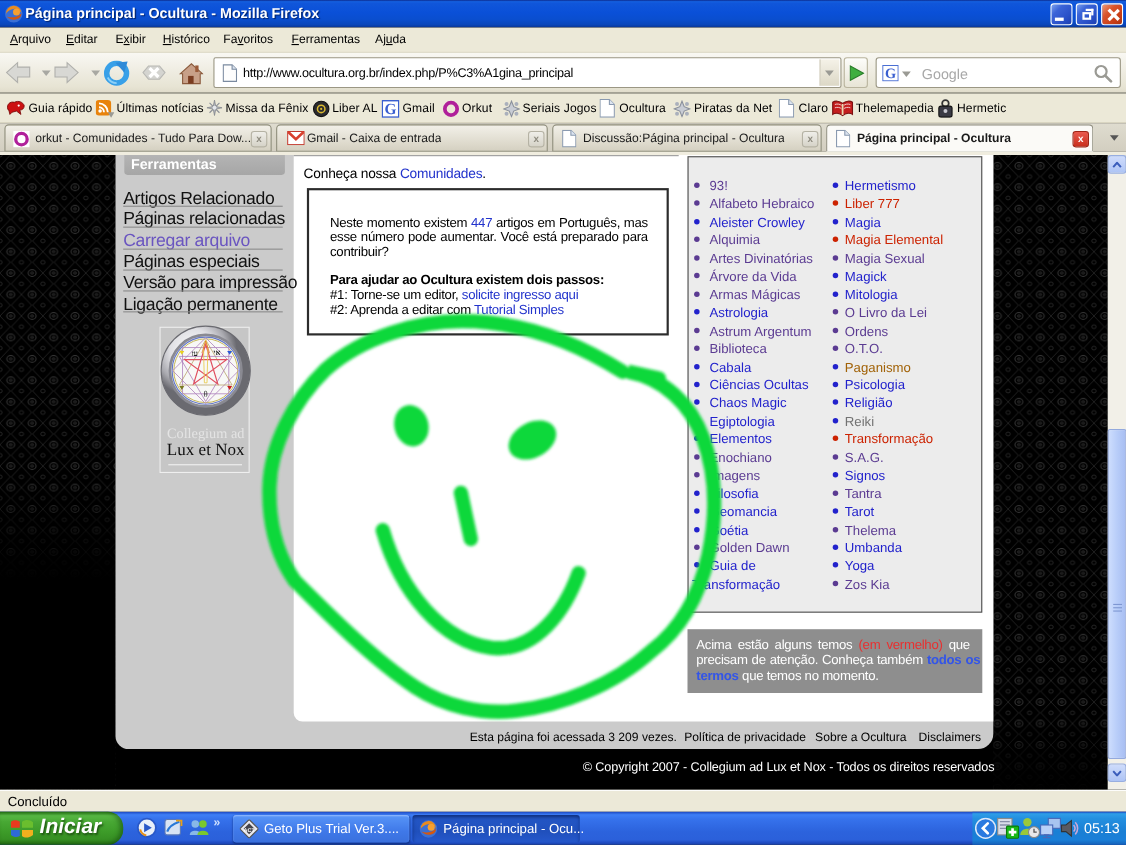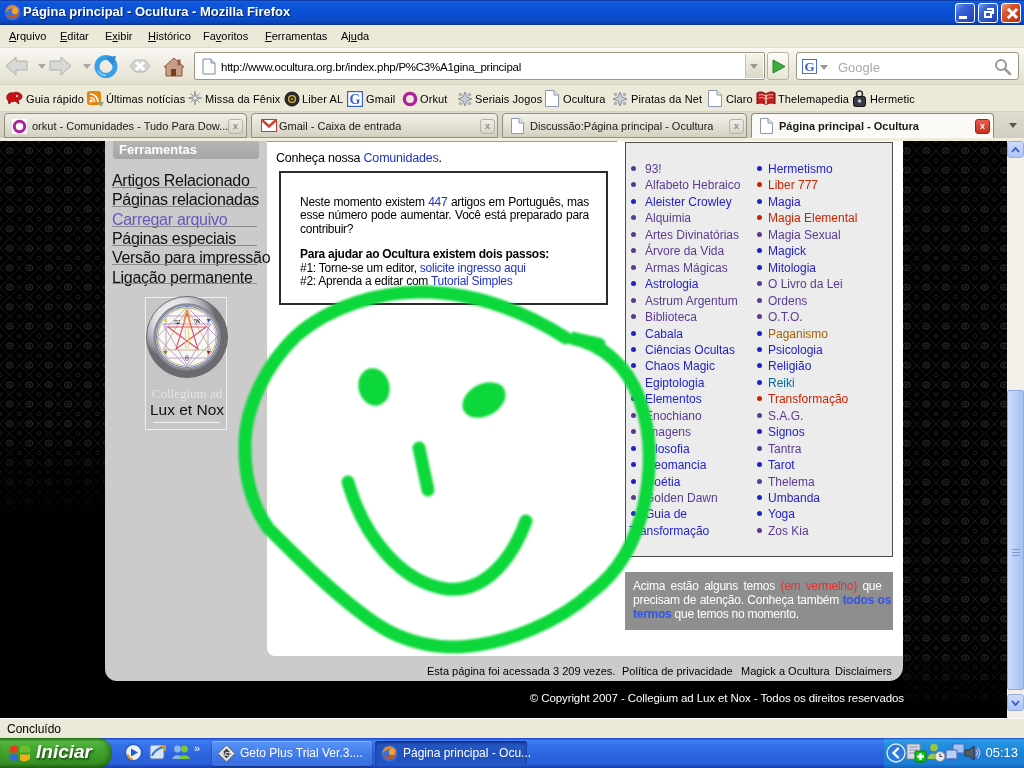"Reiki" span.li { color: #0369a1 -> #737373 }
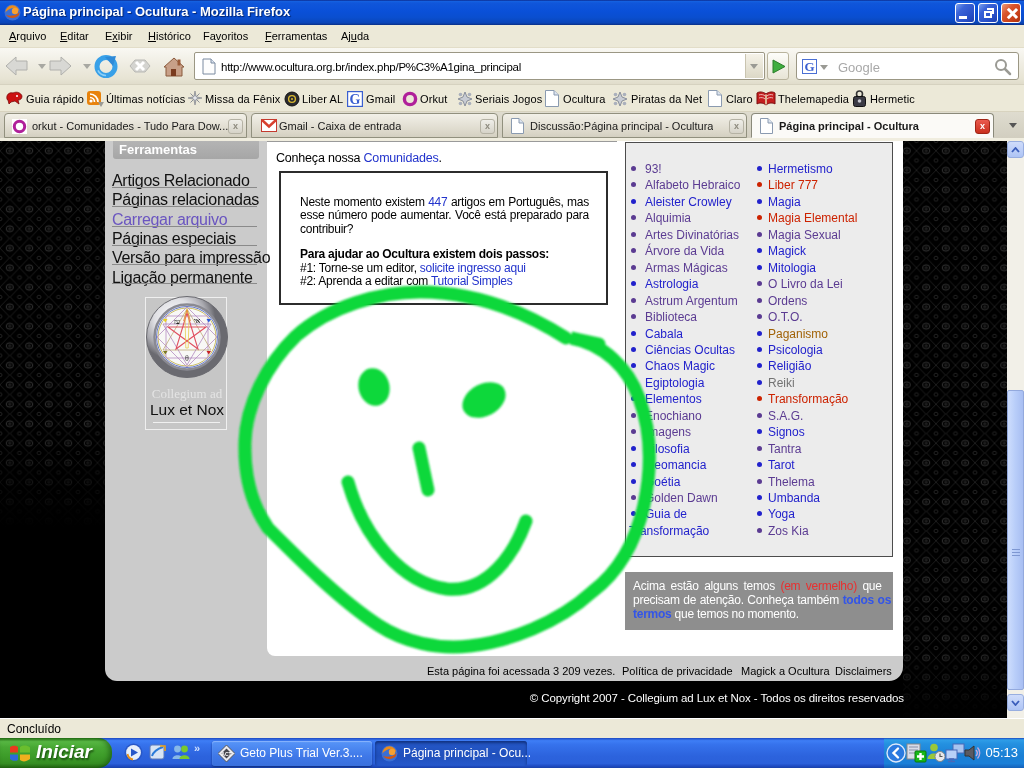"Lux et Nox" div.abs { font-family: Liberation Sans, sans-serif -> Liberation Serif, serif }
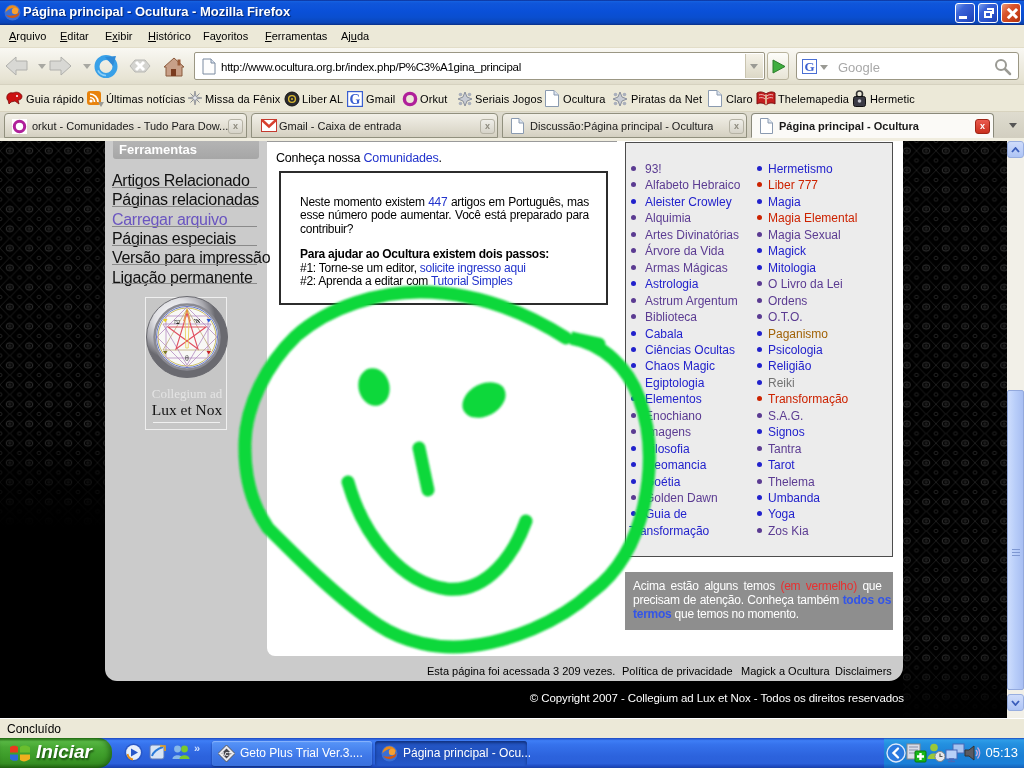"Magick a Ocultura" span { text: Magick -> Sobre }
